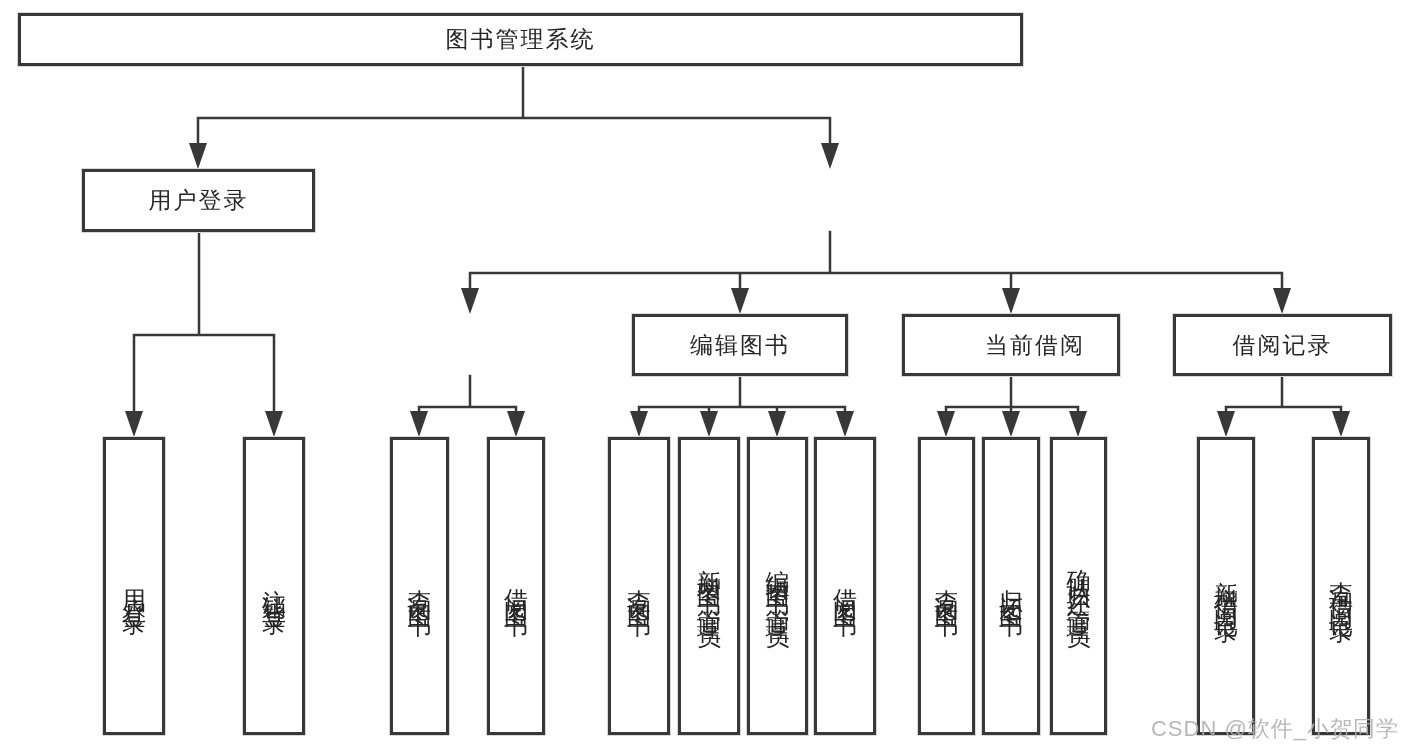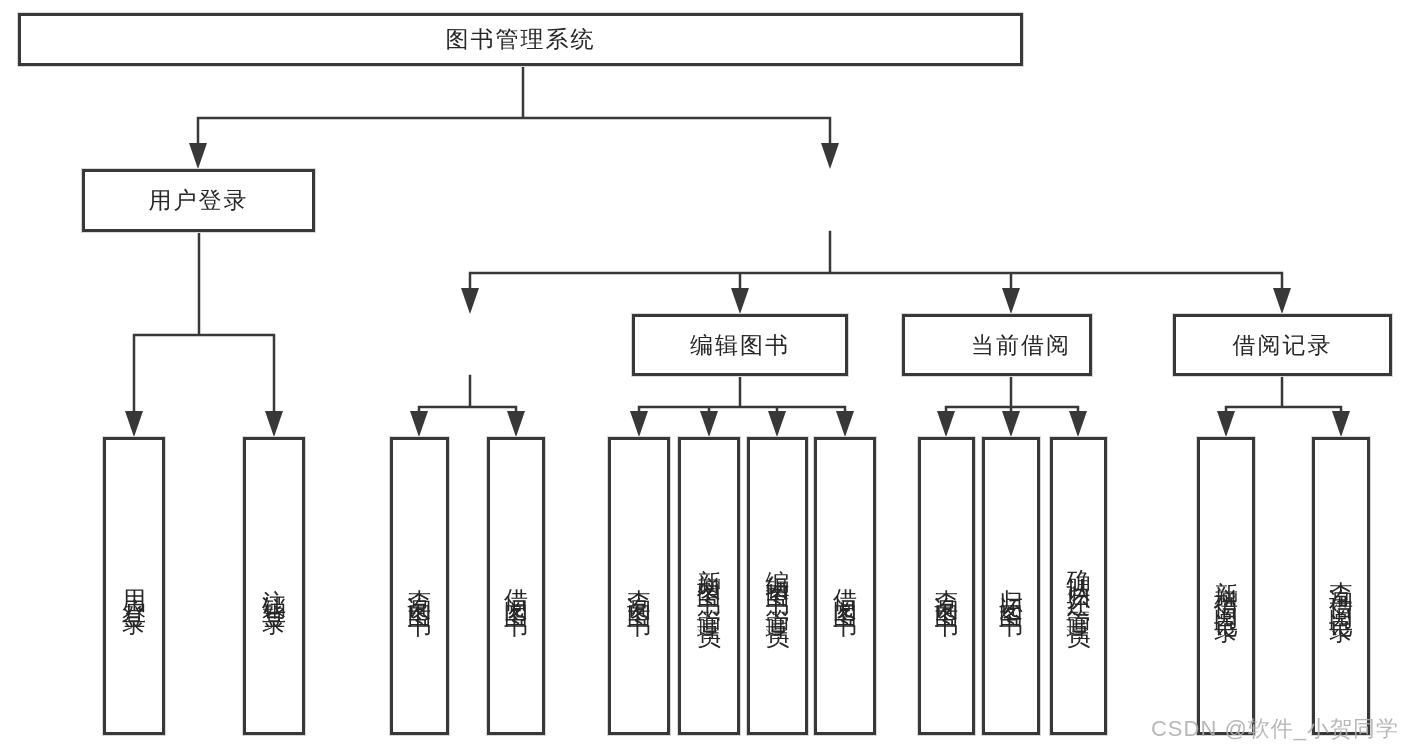"当前借阅" div.node { width: 190px -> 218px }
